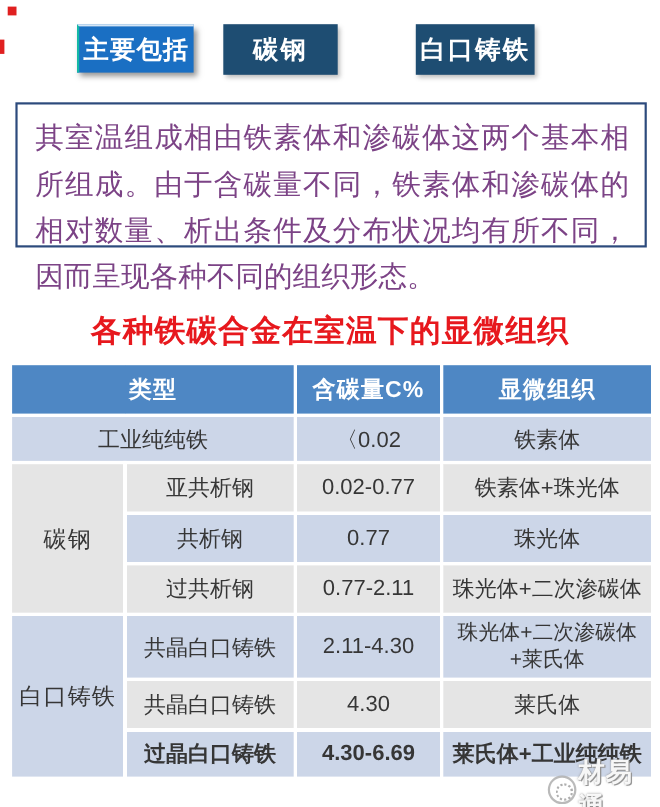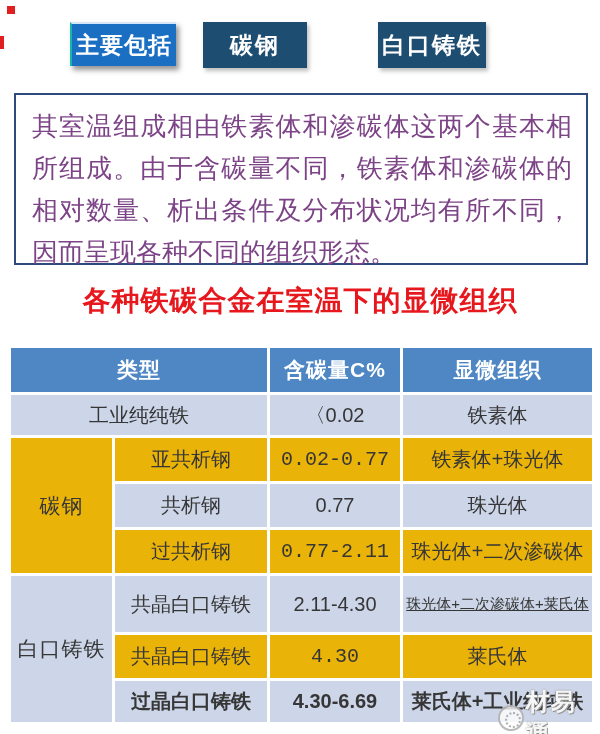"其室温组成相由铁素体和渗碳体这两个基本相所组成。由于含碳量不同，铁素体和渗碳体的" .intro-box { height: 172px -> 132px }
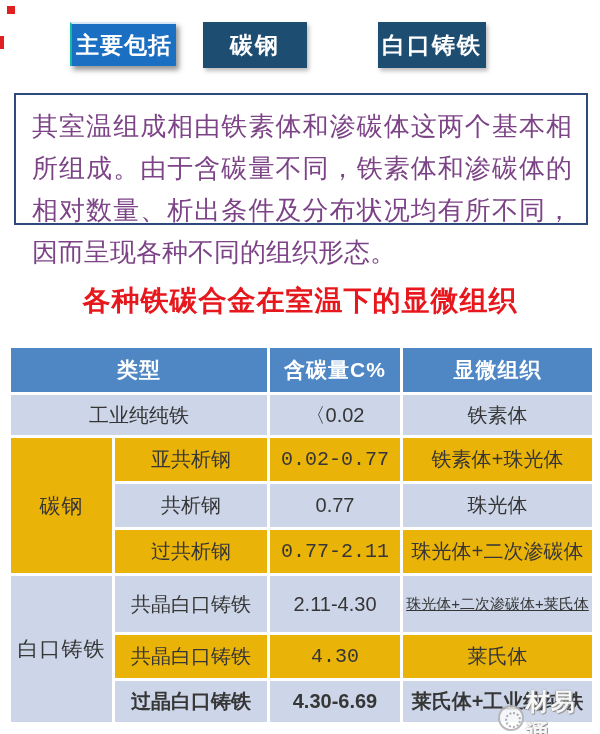"类型" table.micro { top: 345px -> 329px }
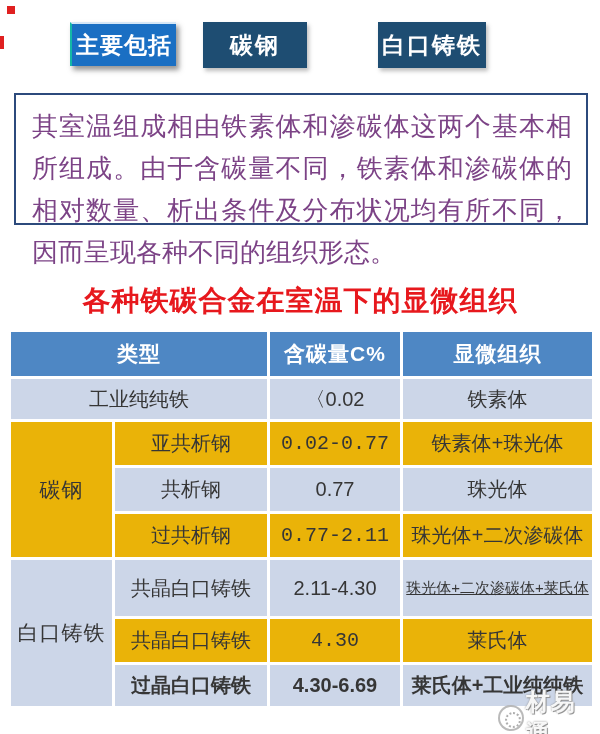"亚共析钢" .light { background: #eab308 -> #e5e5e5; font-family: Liberation Mono, monospace -> none }
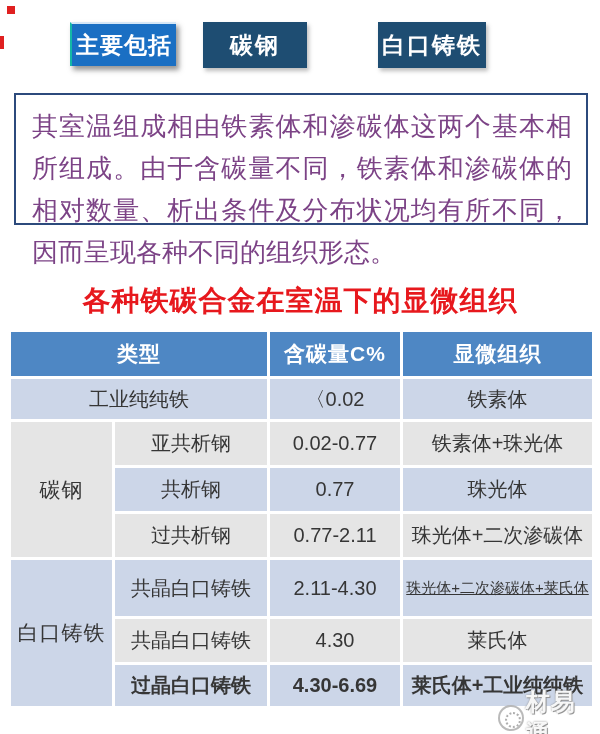"珠光体+二次渗碳体+莱氏体" .small { font-size: 15px -> 19px; text-decoration: underline -> none }
